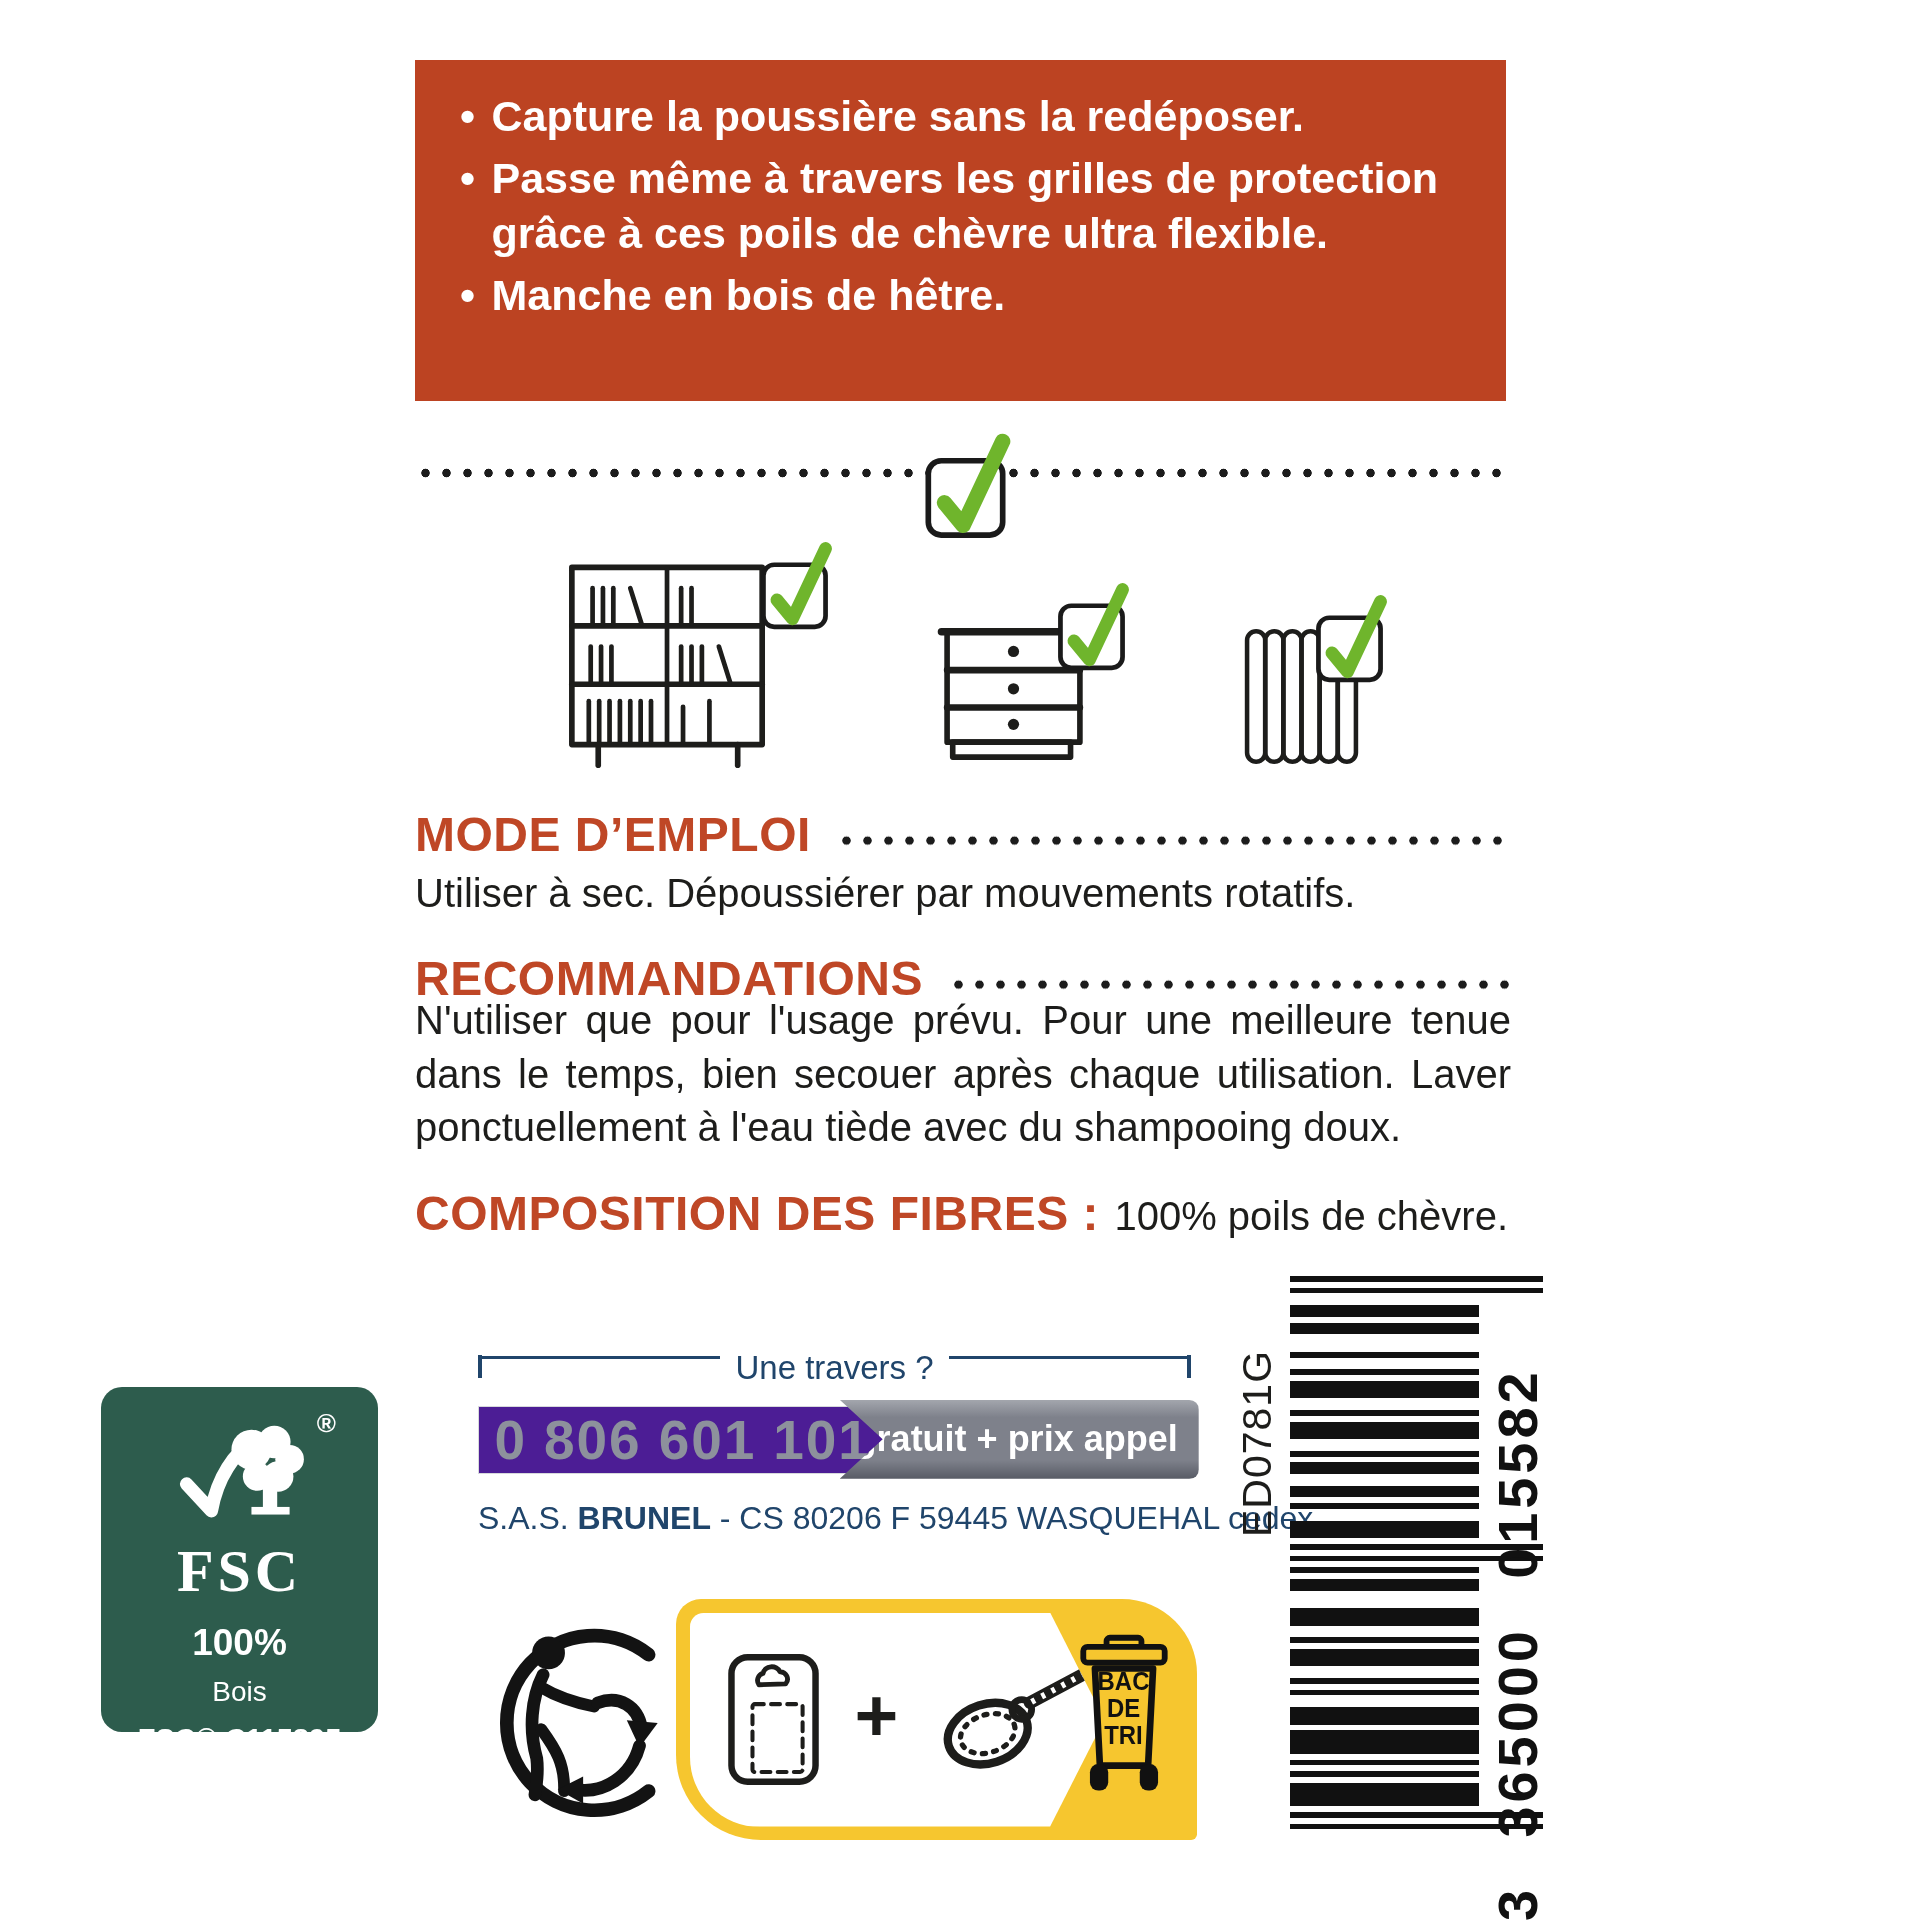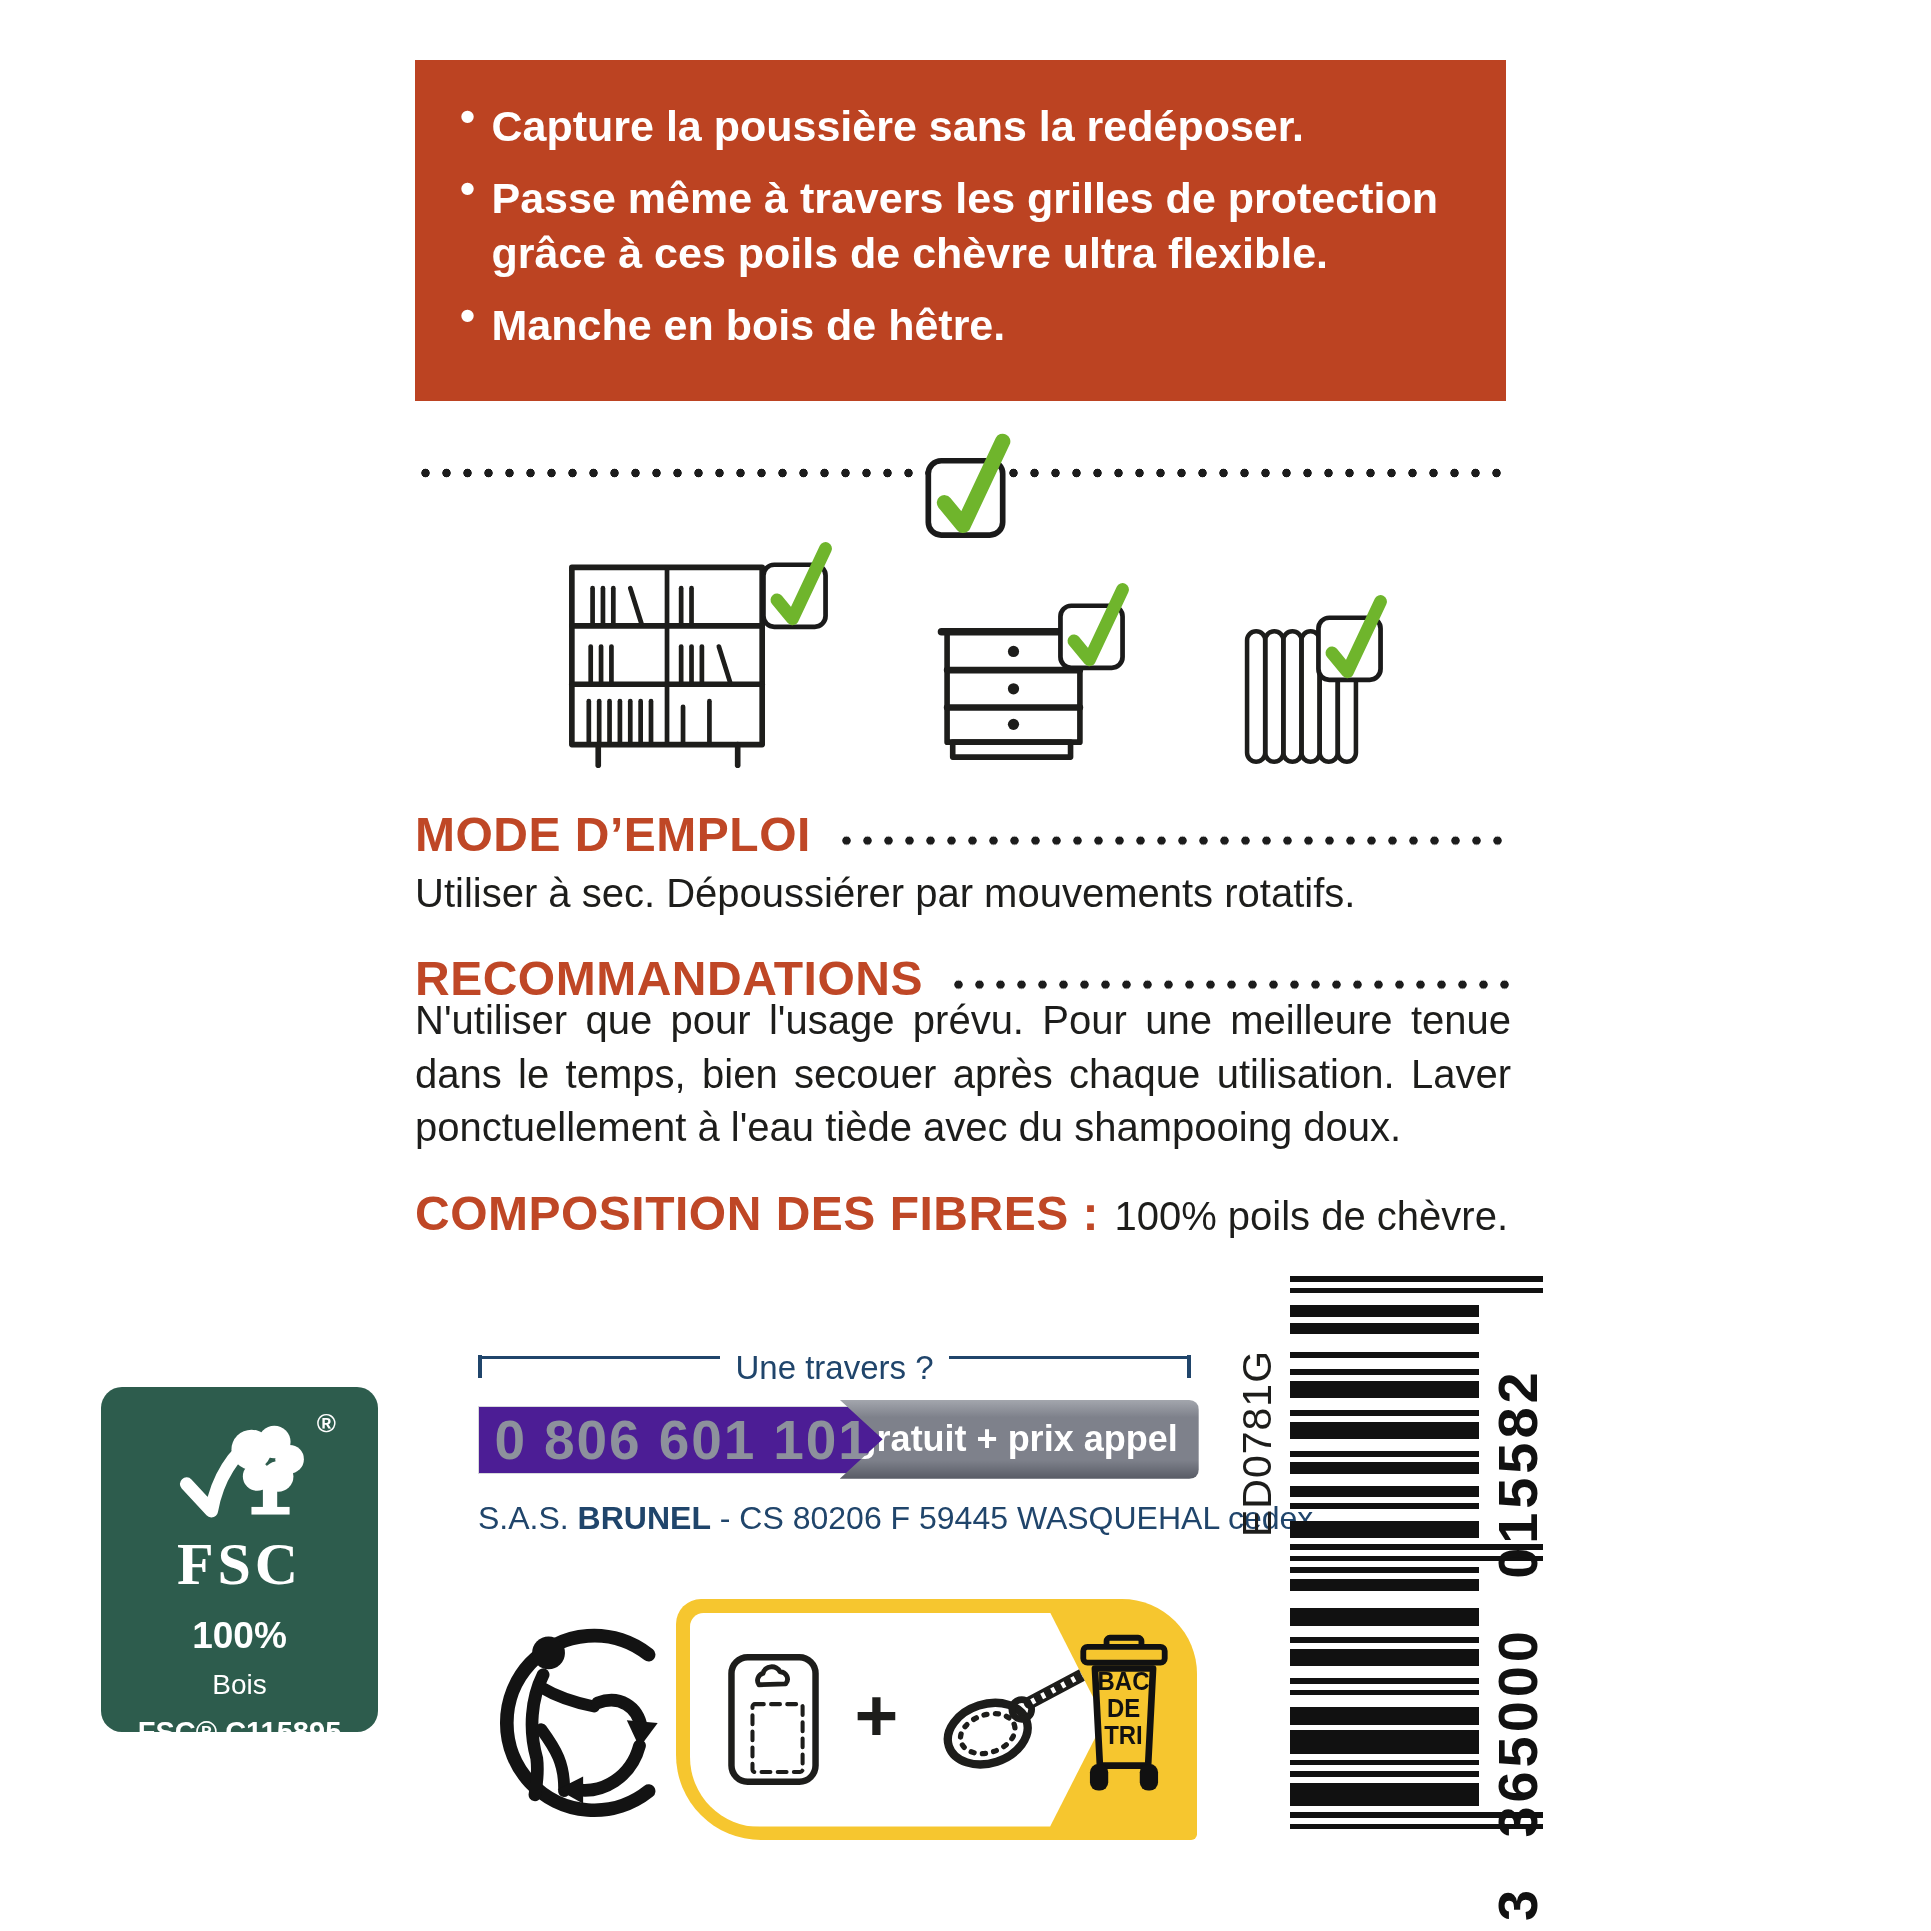"Capture la poussière sans la" .feature .txt { margin-top: 10px -> none }
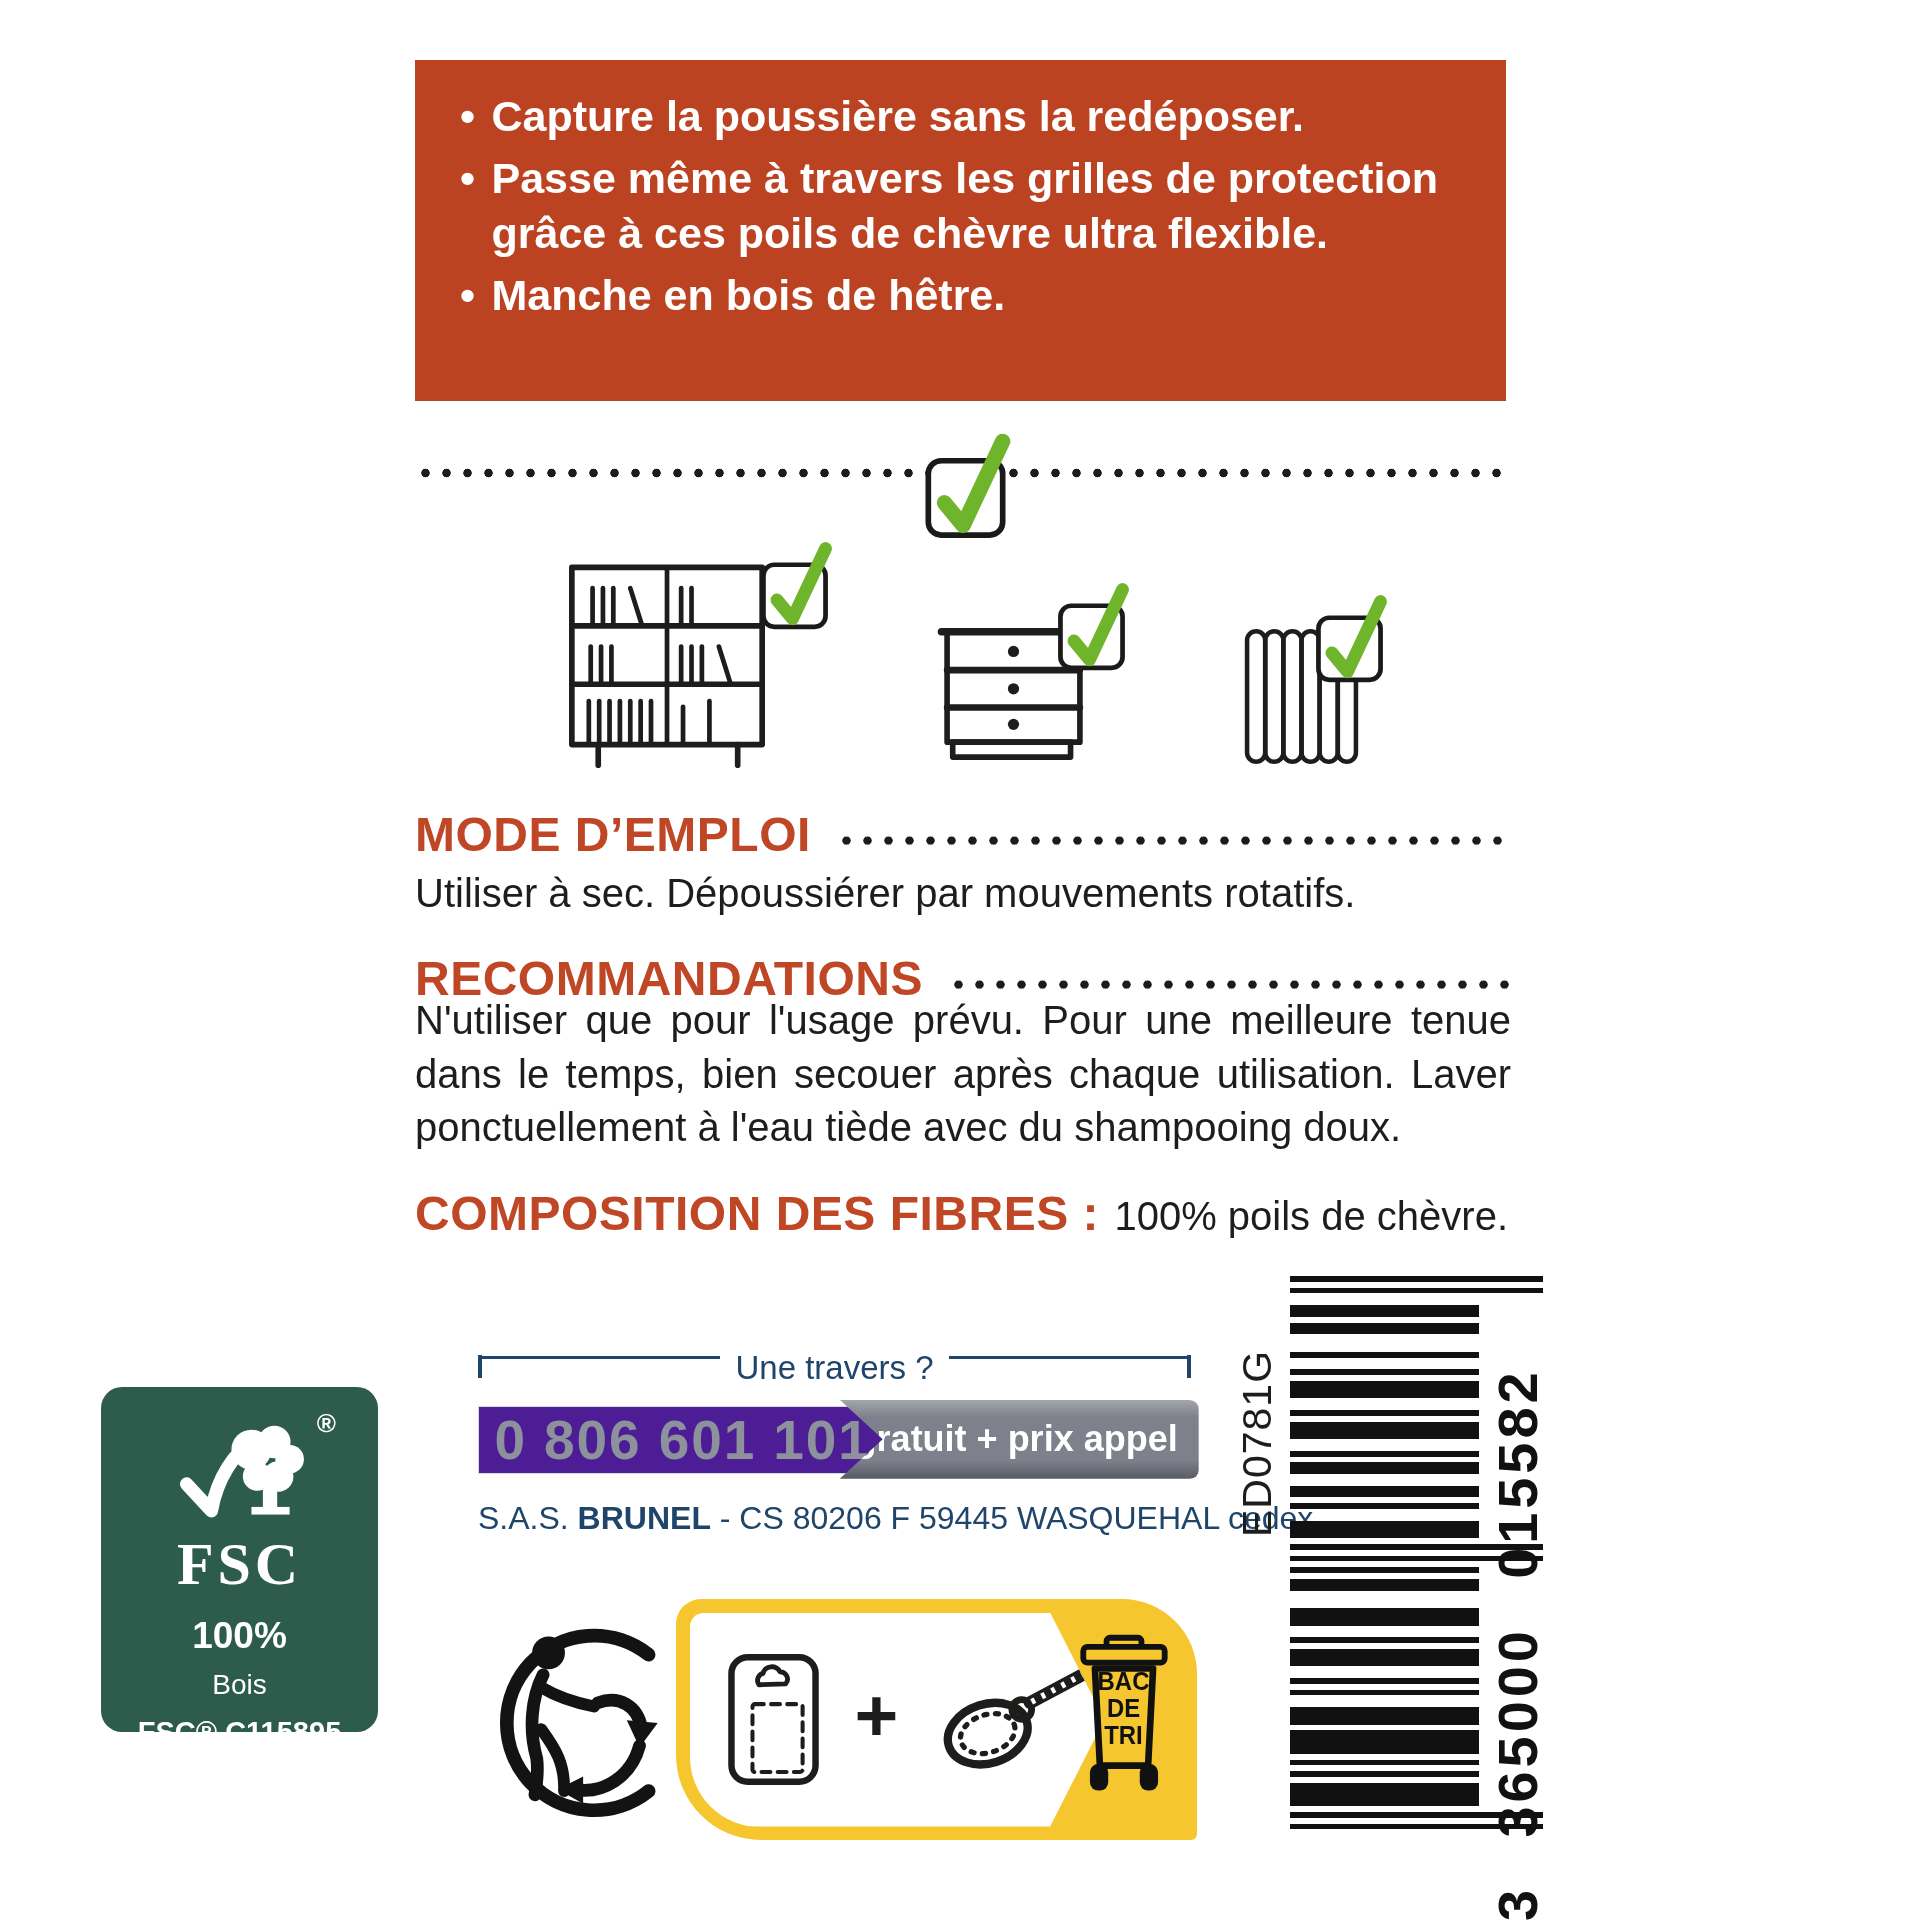"FSC" .fsc-word { margin-top: 0px -> 7px }
